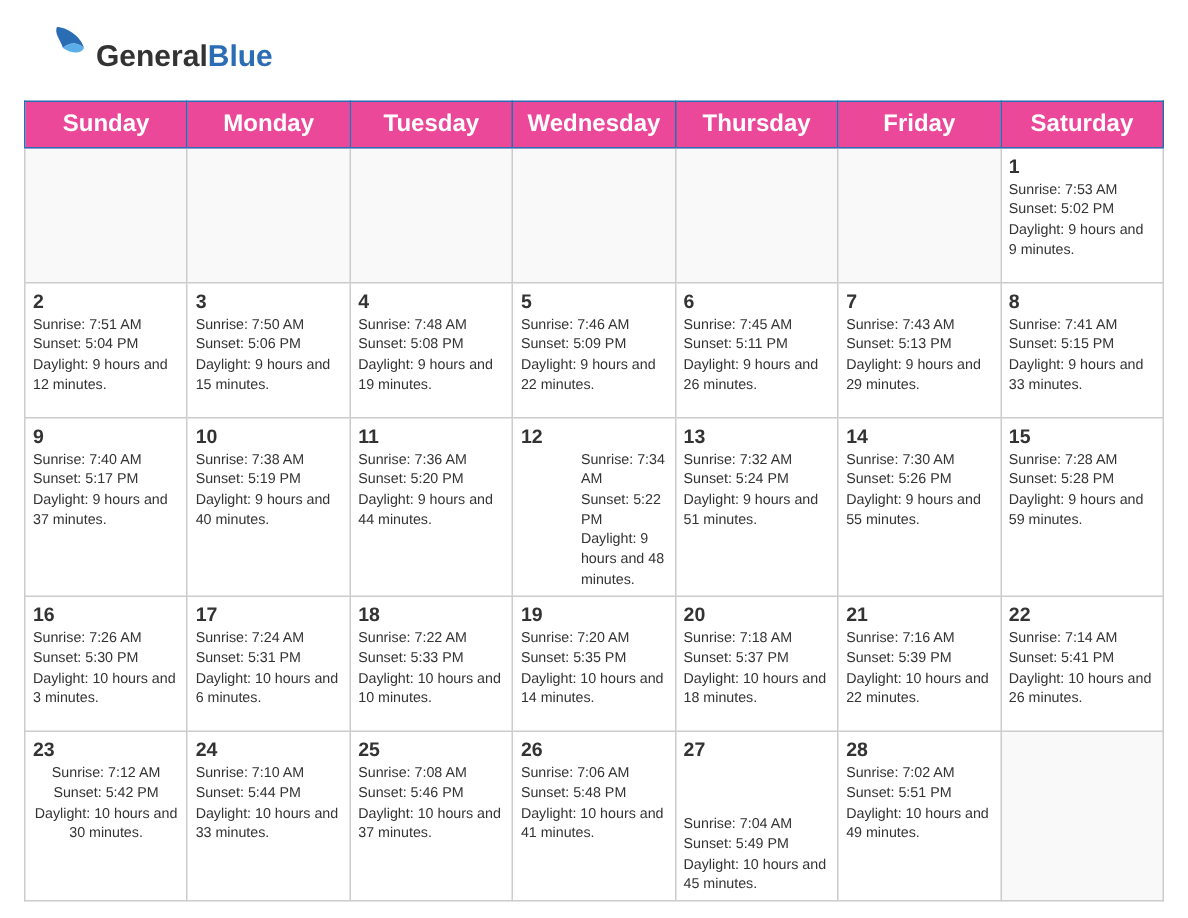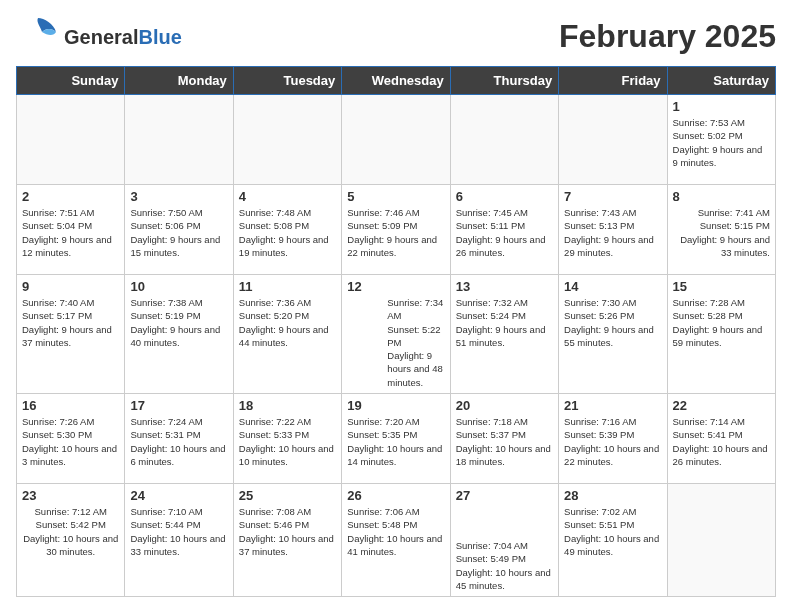"GeneralBlue" .header { align-items: center -> flex-end }
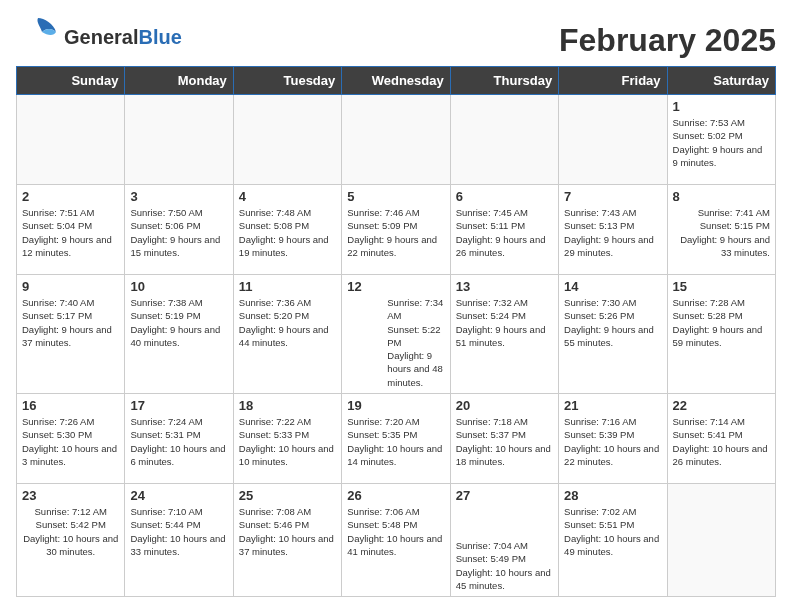"February 2025" h1 { html: <h1>February 2025</h1> -> none }
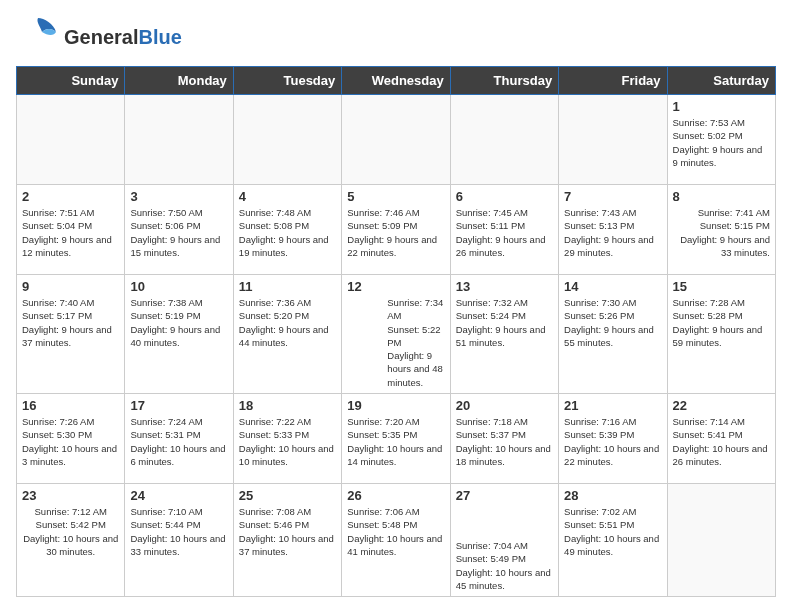"Sunday" .calendar th { background-color: #404040 -> #ec4899; font-size: 13px -> 16px; text-align: right -> center }
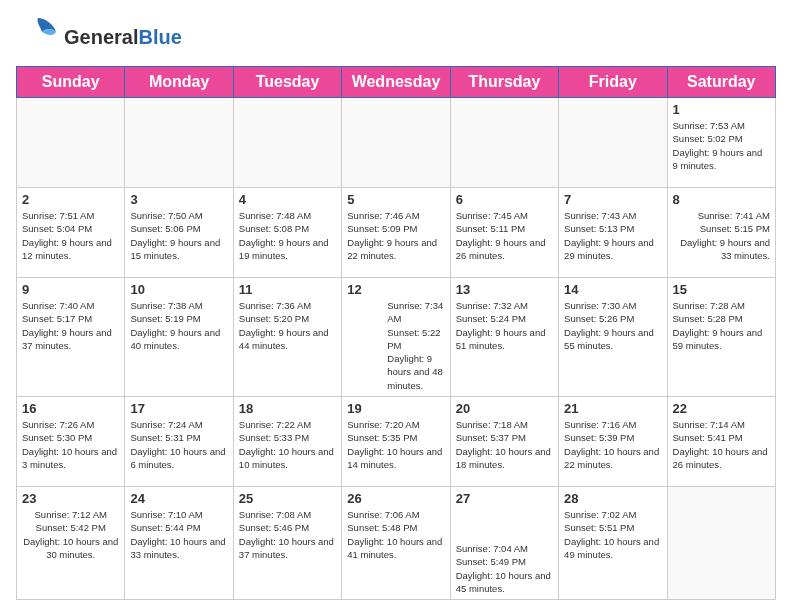"Sunrise: 7:41 AM" div.day-info { text-align: right -> none }
